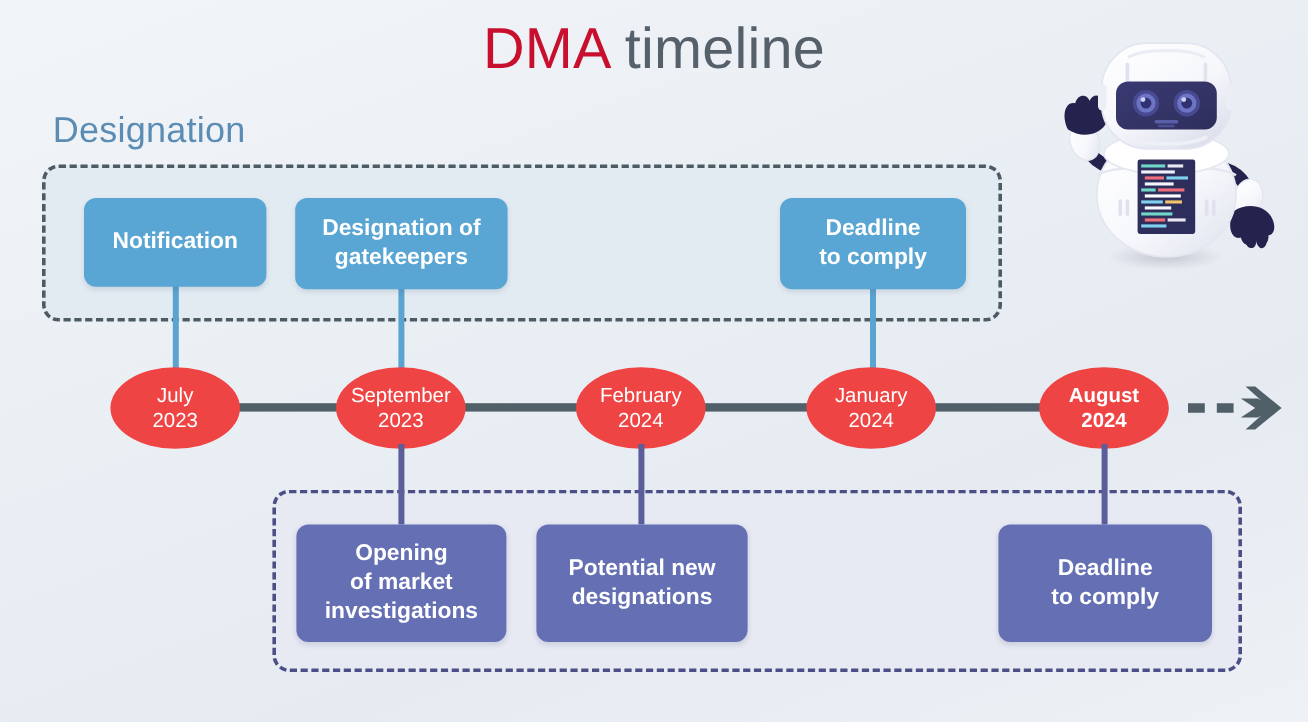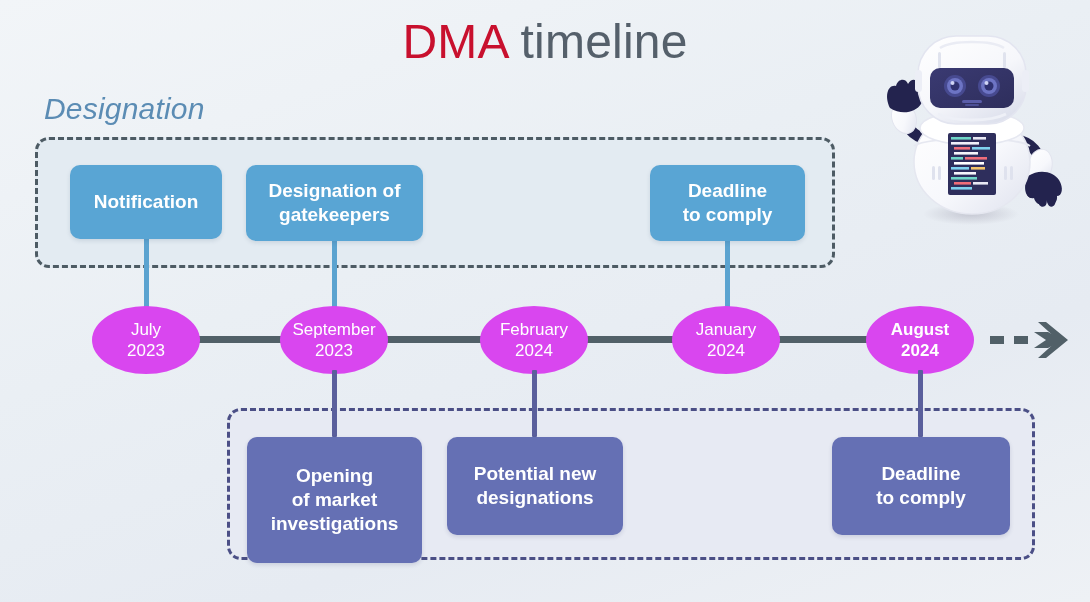"Designation" .label-designation { font-style: italic -> none }
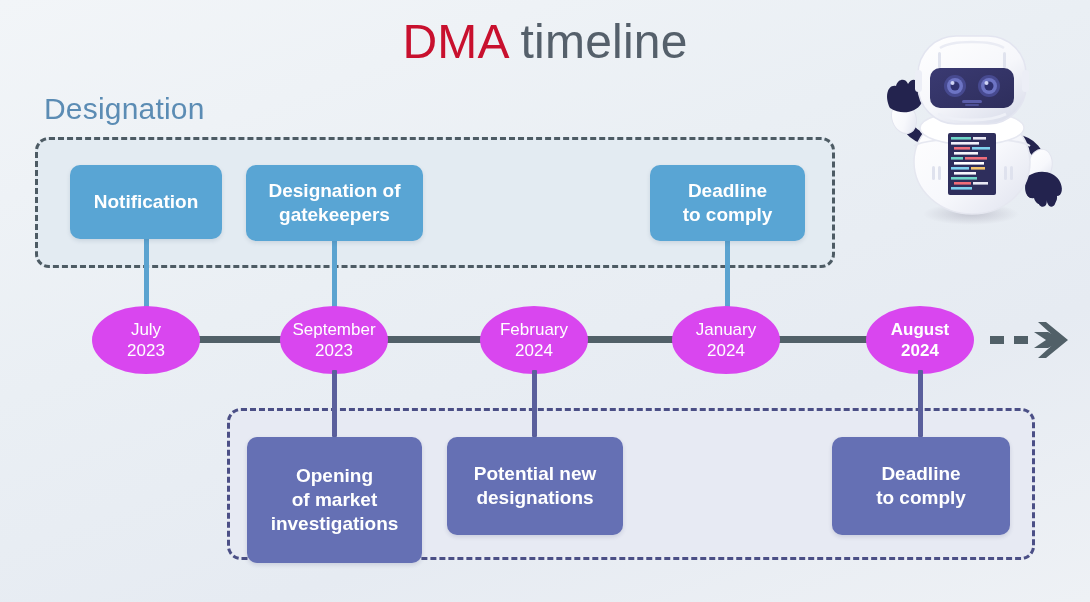"July" .node { background: #d946ef -> #ef4444 }
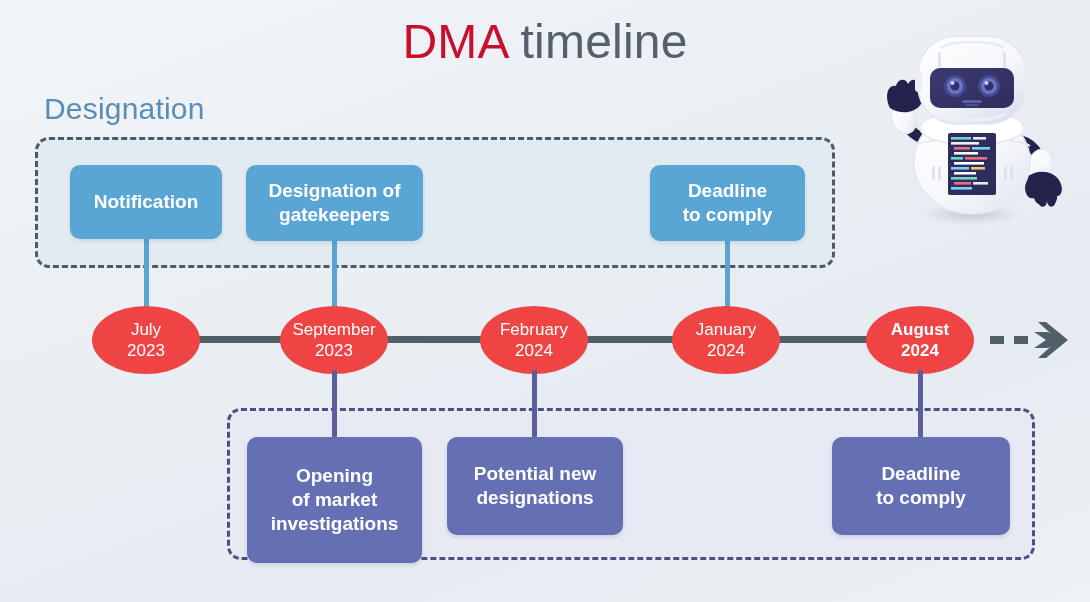"Opening" div.card { height: 126px -> 98px }
